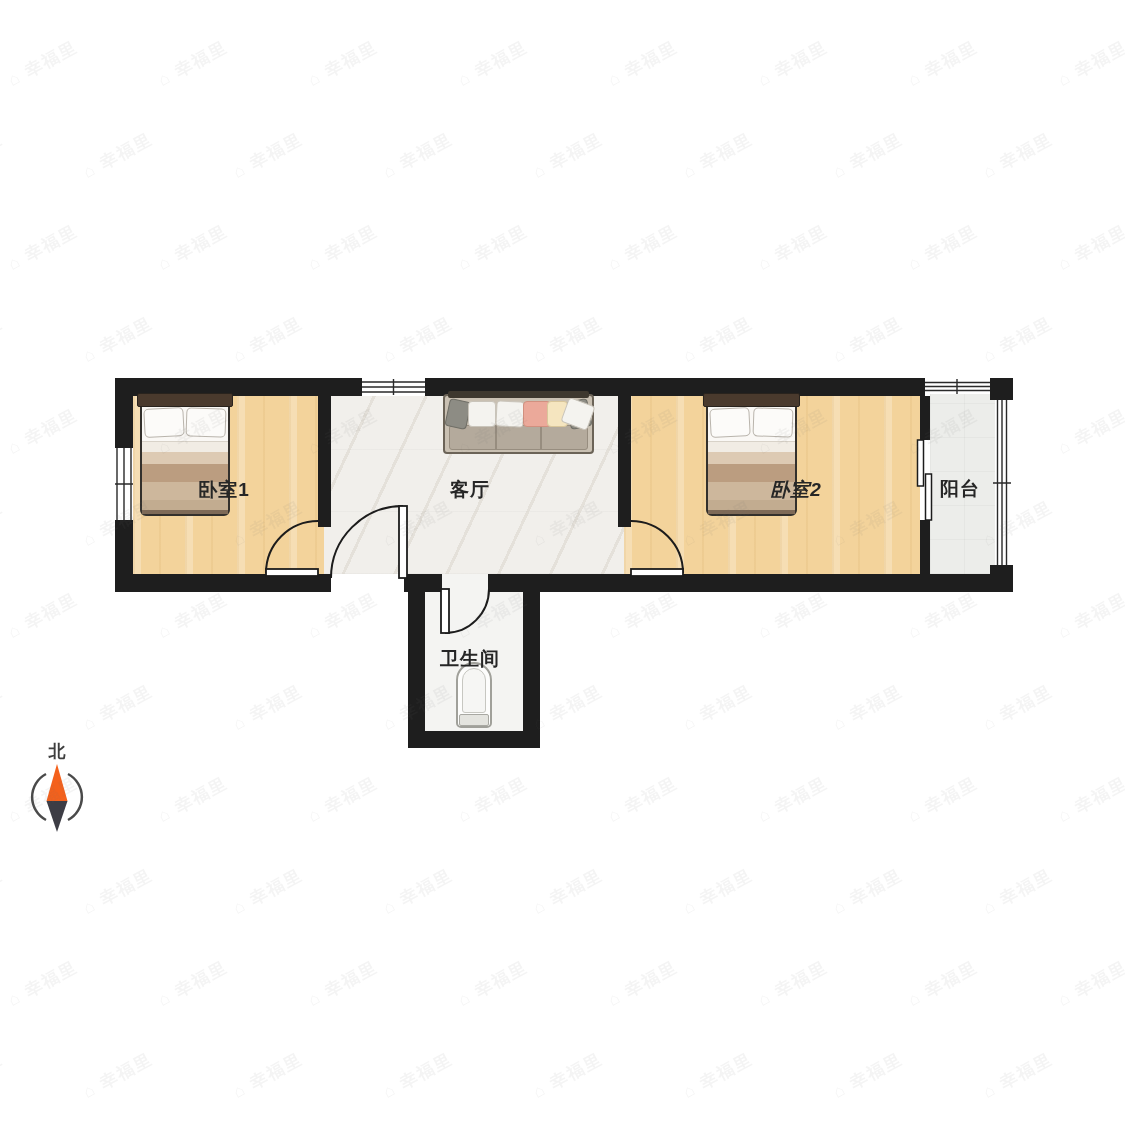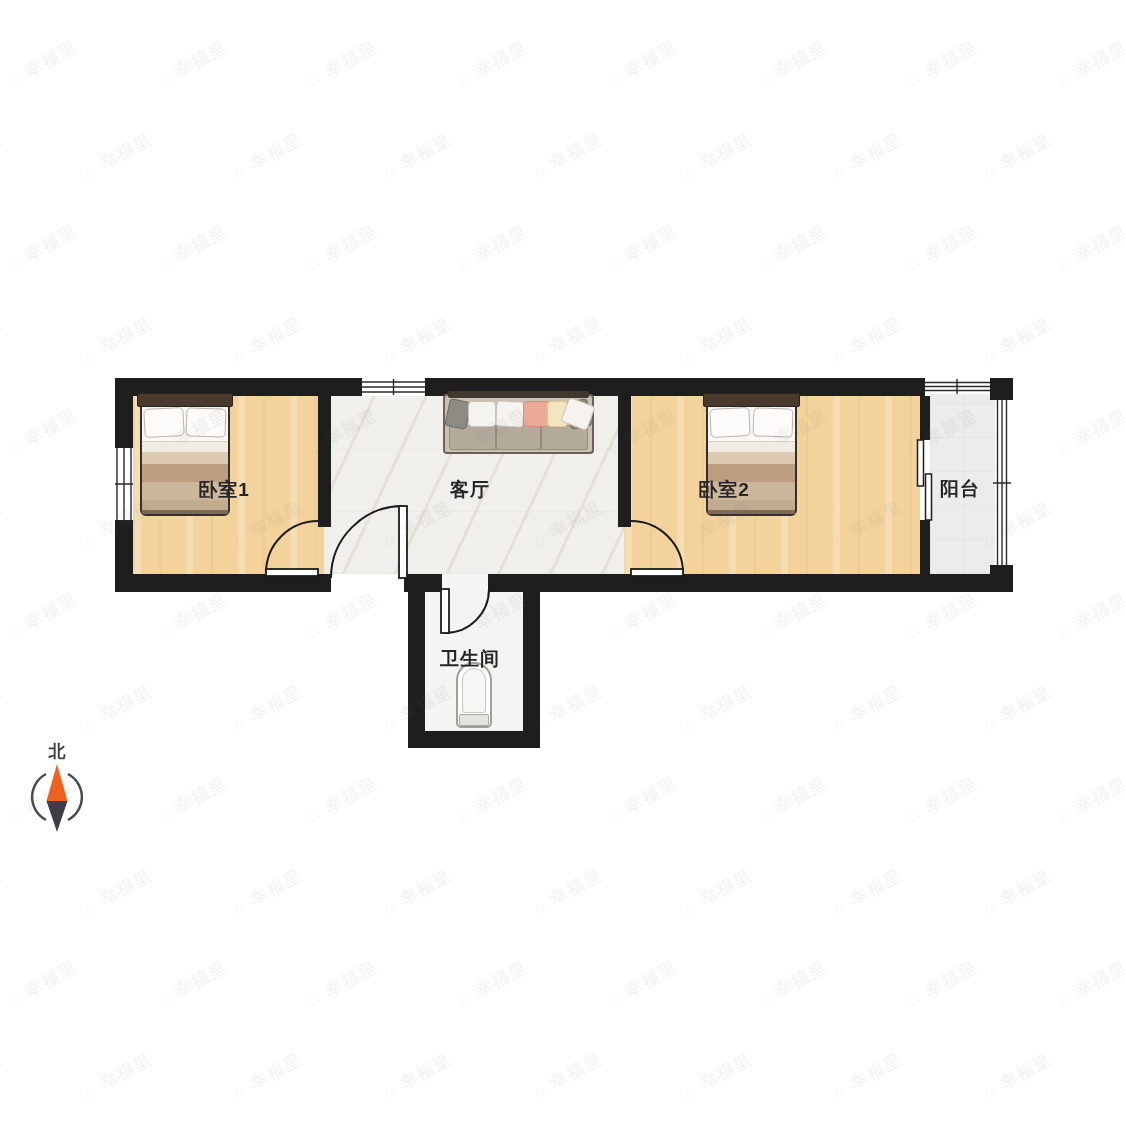"卧室2" div.label { font-style: none -> italic; left: 724px -> 796px }
